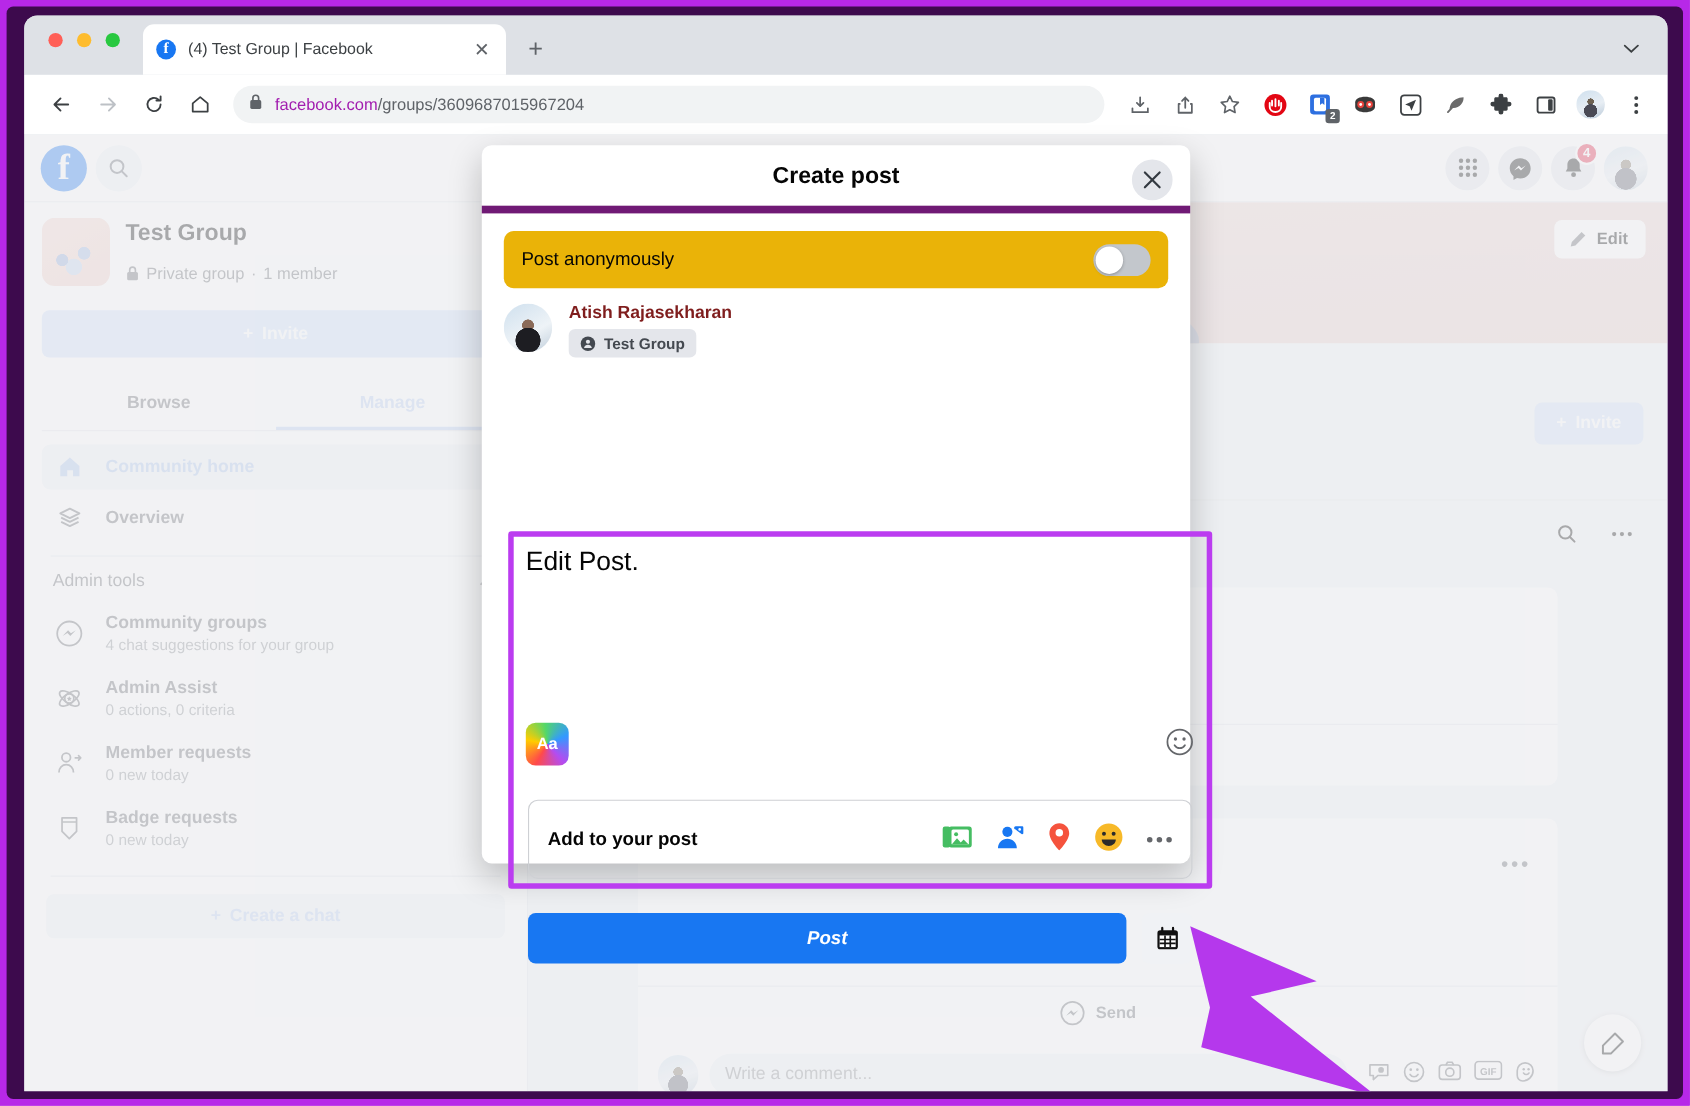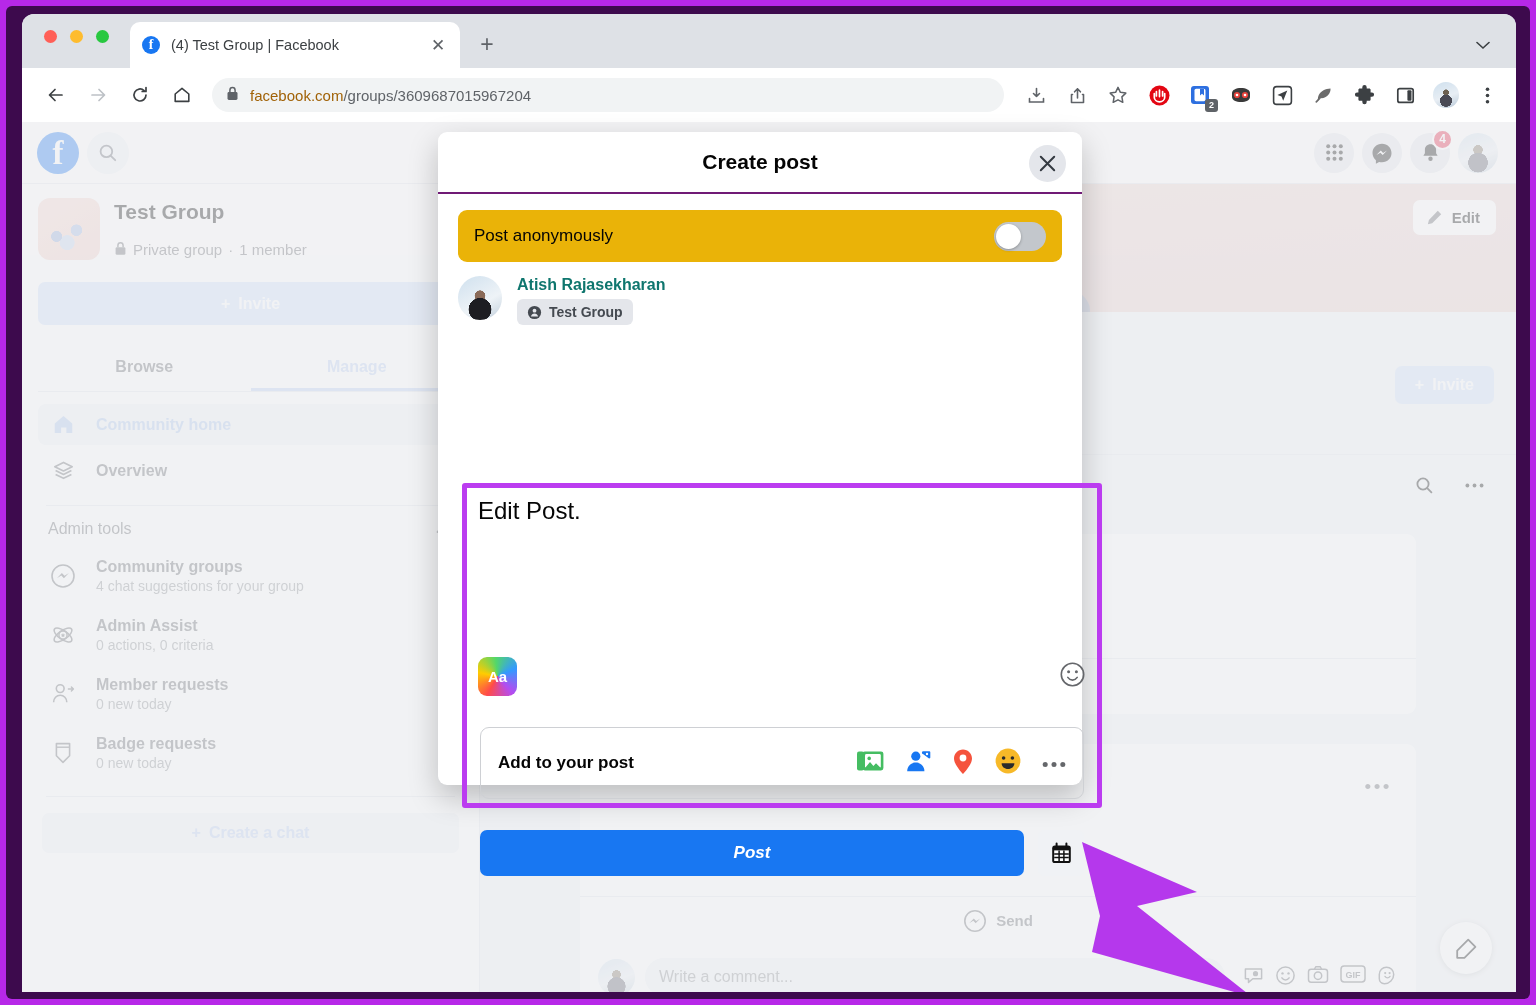"facebook.com" #url-text .host { color: #a16207 -> #a21caf }
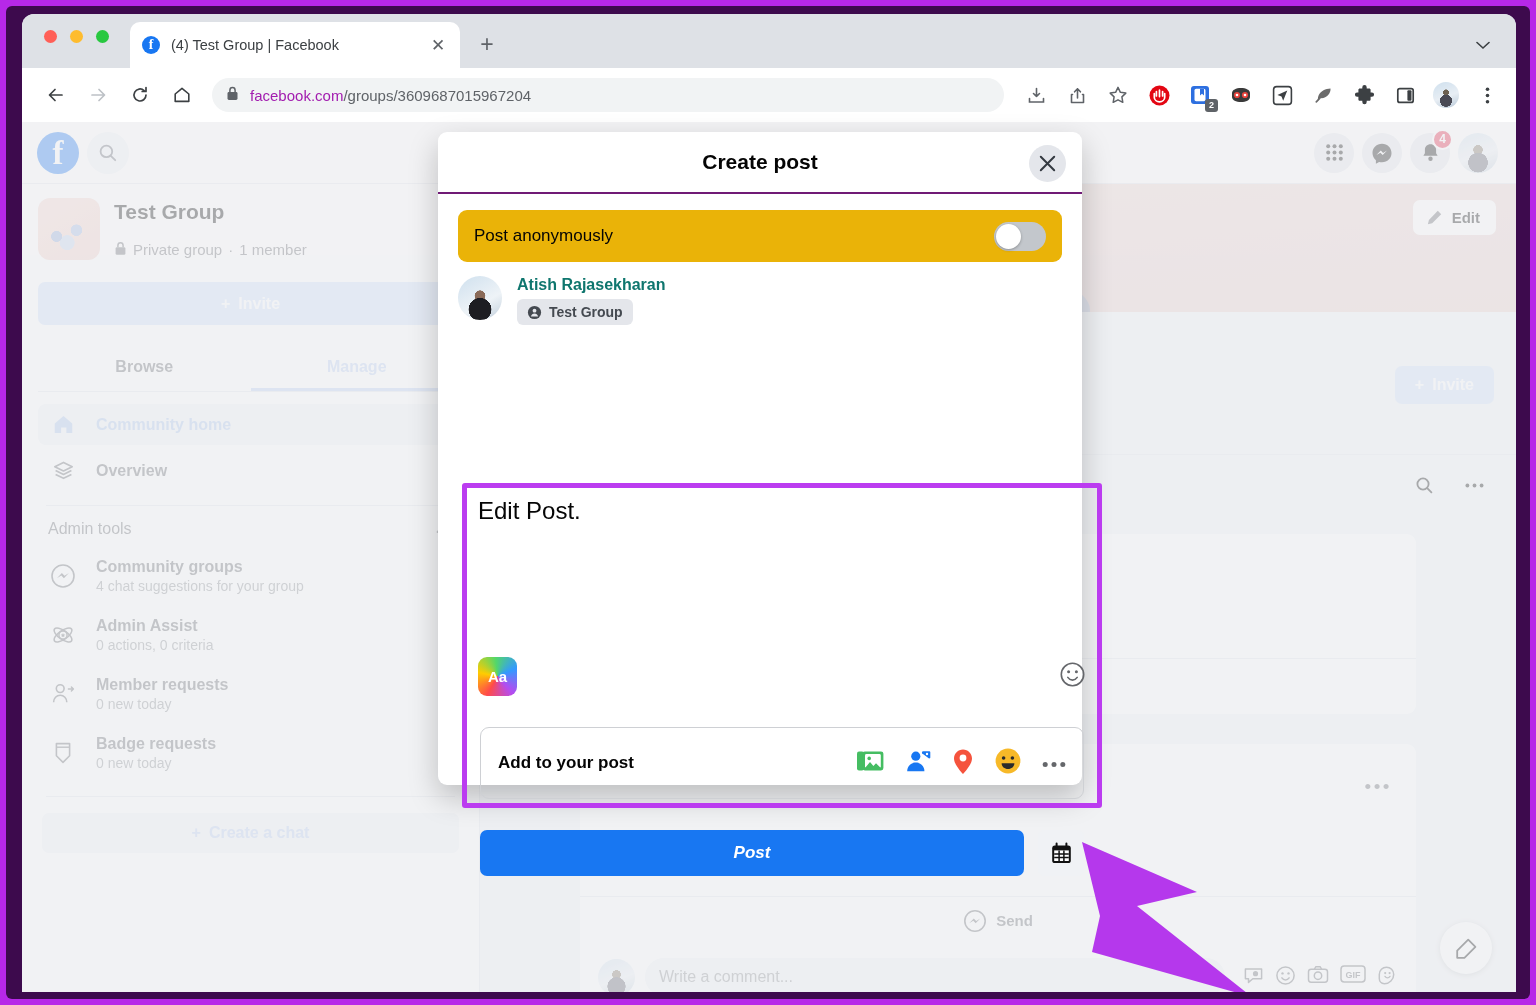"Create post" #modal-head { border-bottom: 2px solid #701a75 -> 7px solid #701a75 }
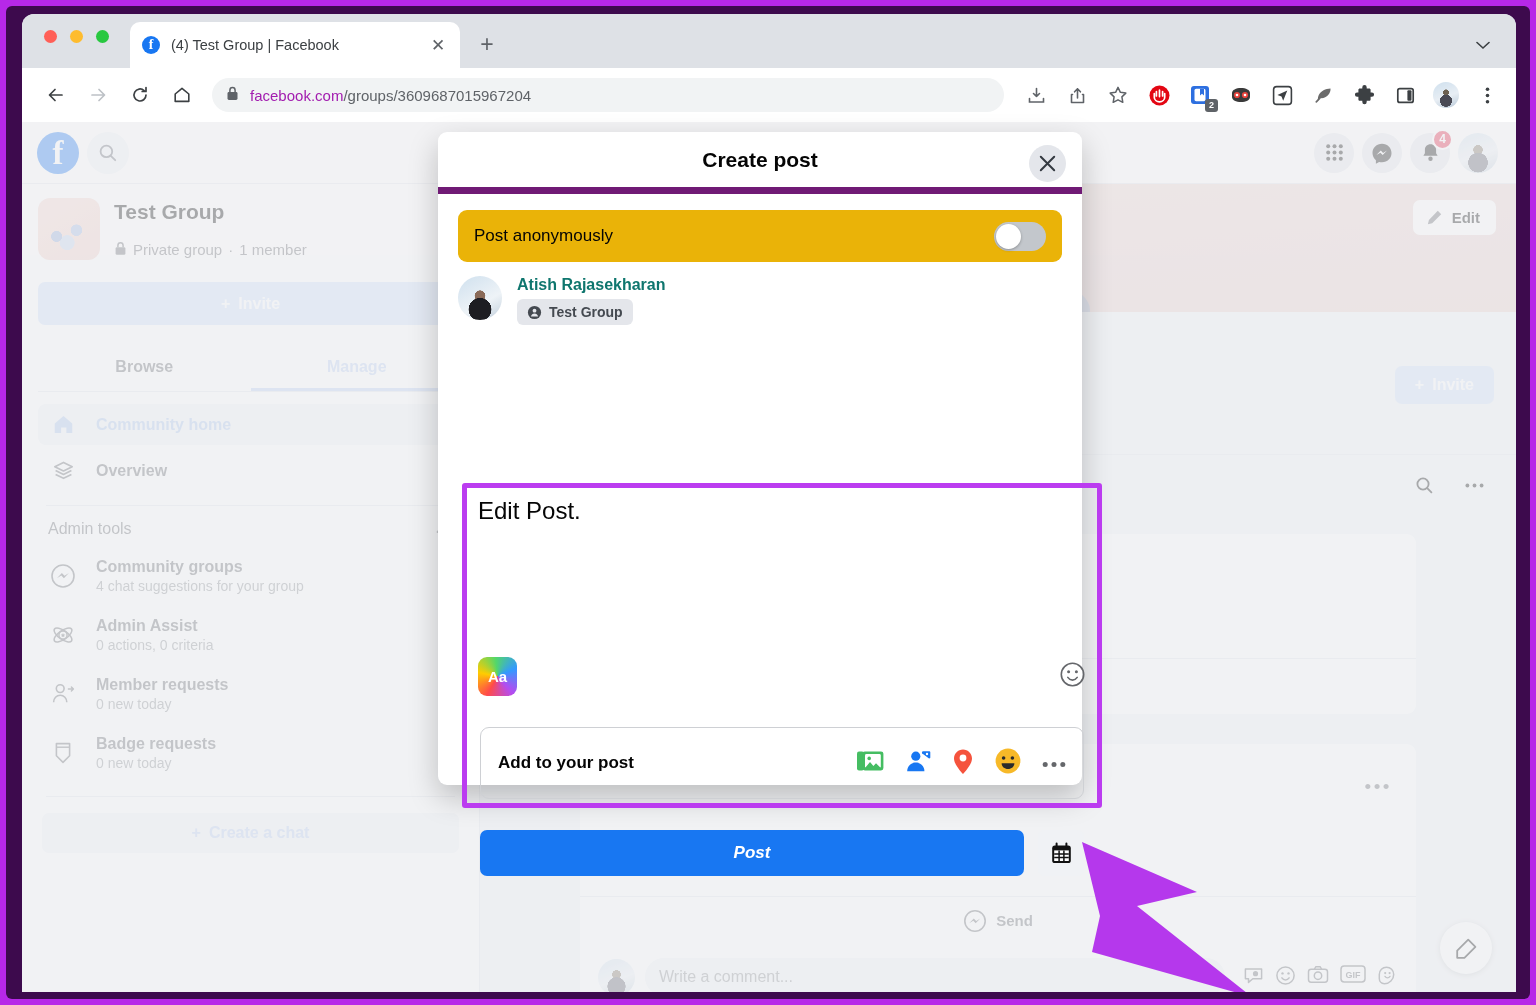"Atish Rajasekharan" #author-name { color: #0f766e -> #7f1d1d }
